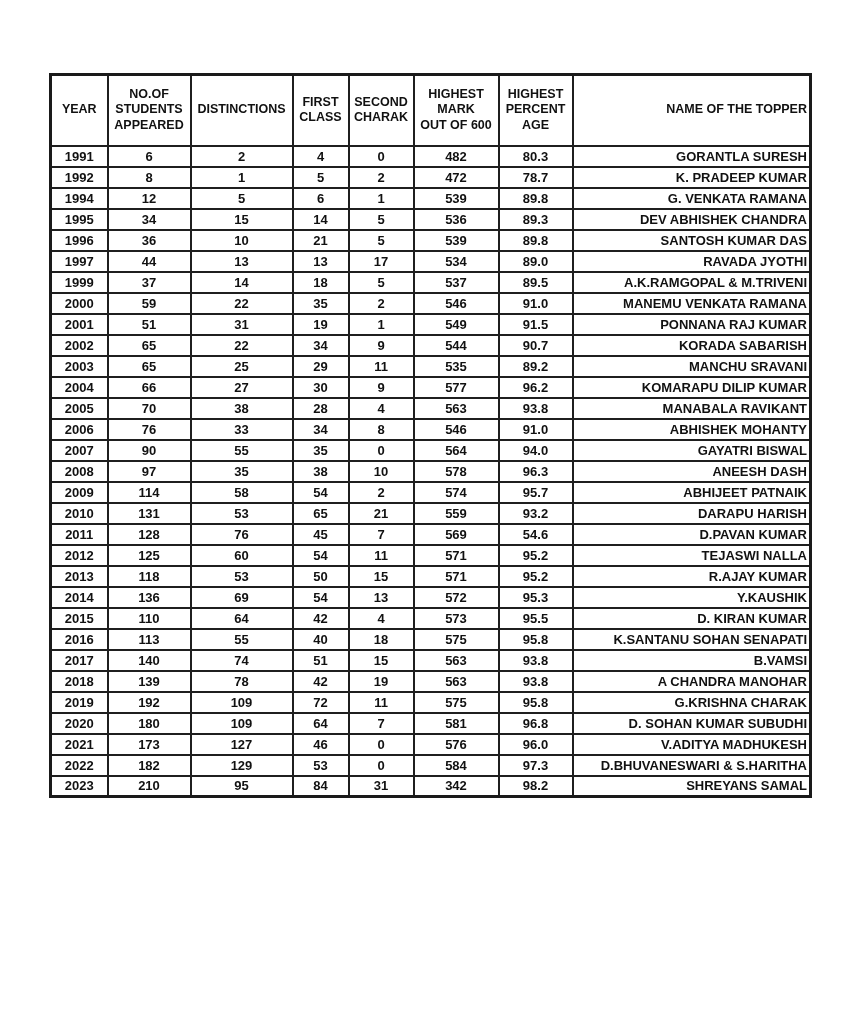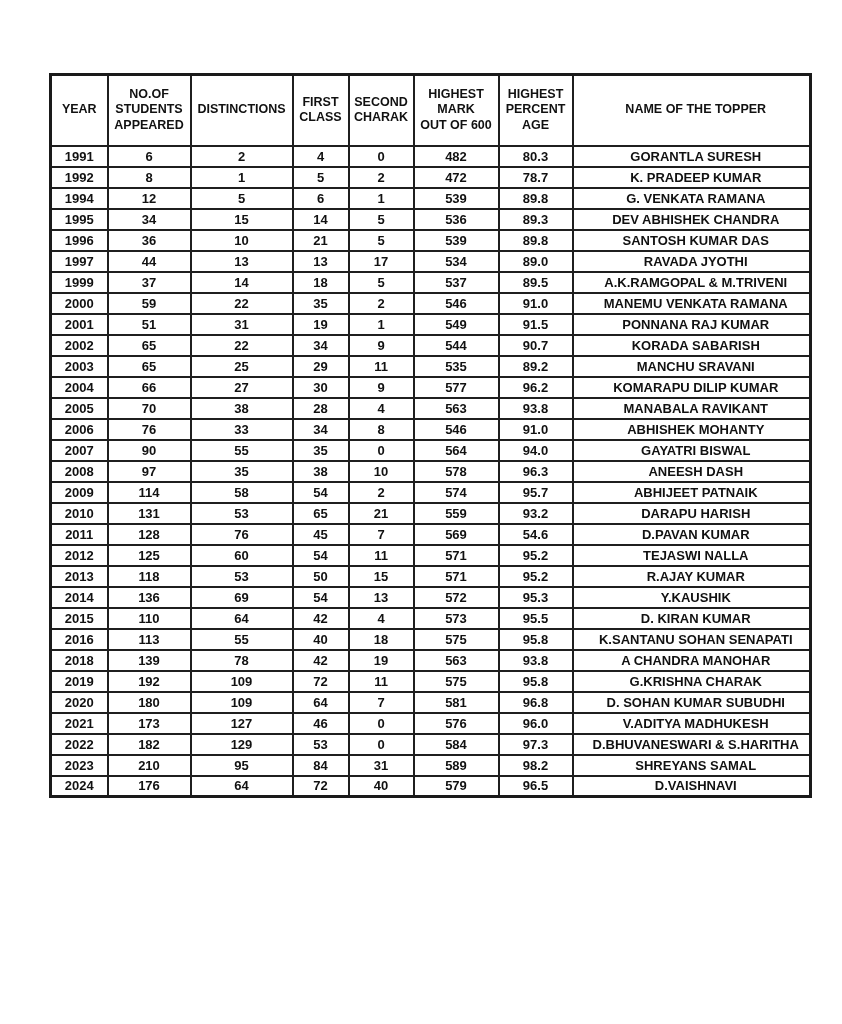"NAME OF THE TOPPER" table.results th.name-col, table.results td.name-col { text-align: center -> right }
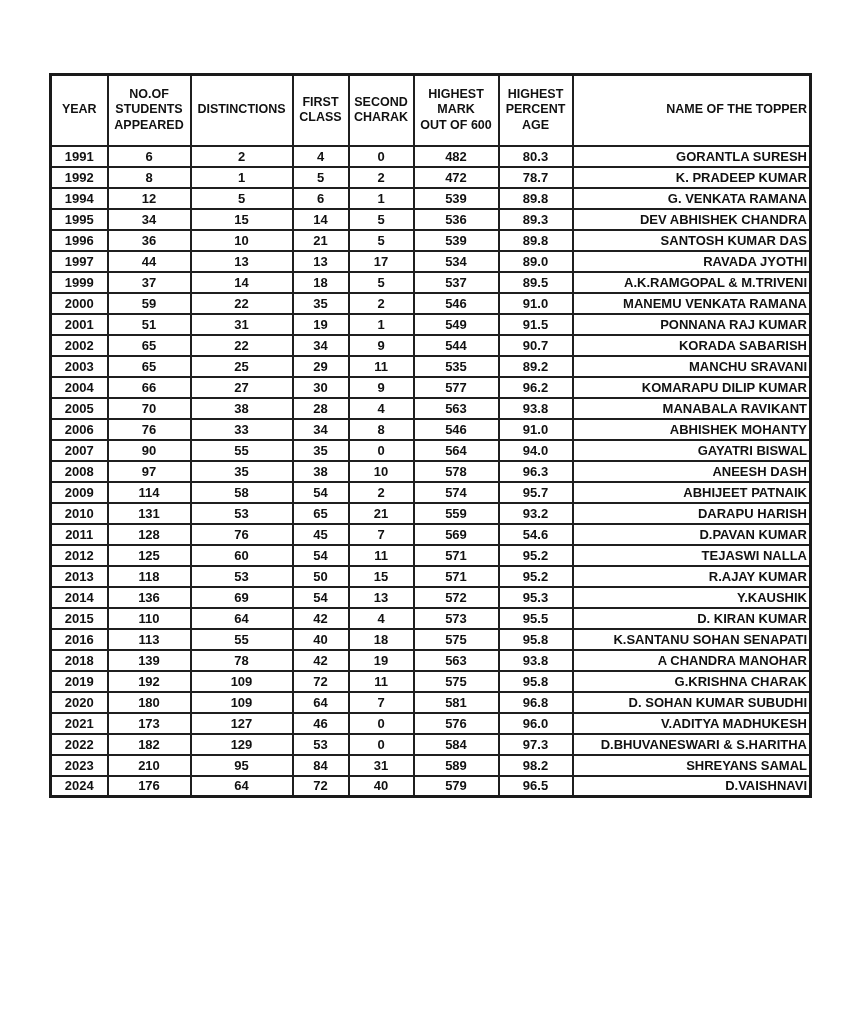"2017" tr { html: none -> <tr> <td>2017</td> <td>140</td> <td>74</td> <td>51</td> <td>15</td> <td>563</td> <td>93.8</td> <td>B.VAMSI</td> </tr> }
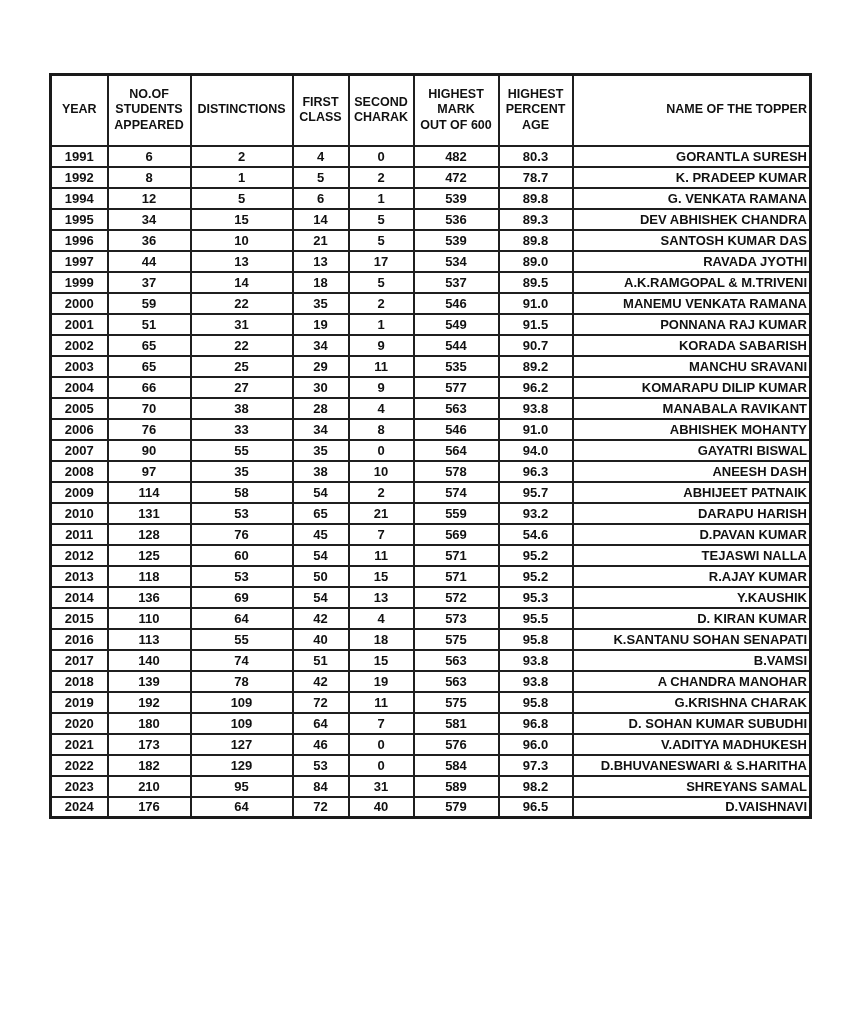"589" td { text: 589 -> 342 }
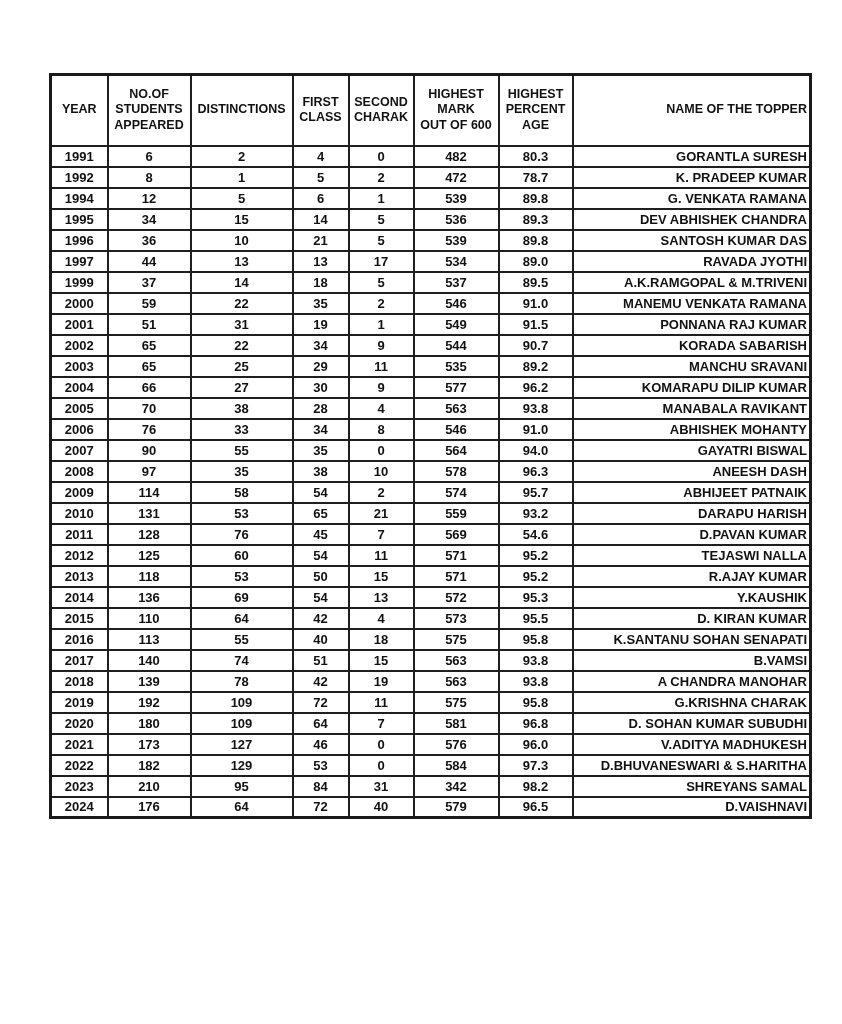"2024" tr { html: <tr> <td>2024</td> <td>176</td> <td>64</td> <td>72</td> <td>40</td> <td>579</td> <td>96.5</td> <td>D.VAISHNAVI</td> </tr> -> none }
